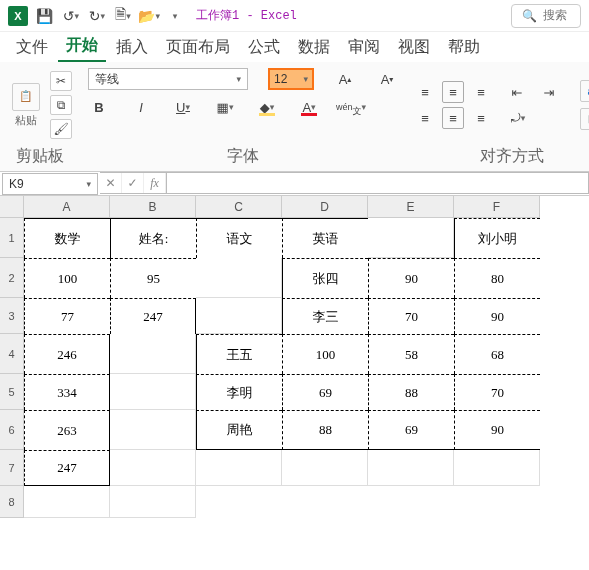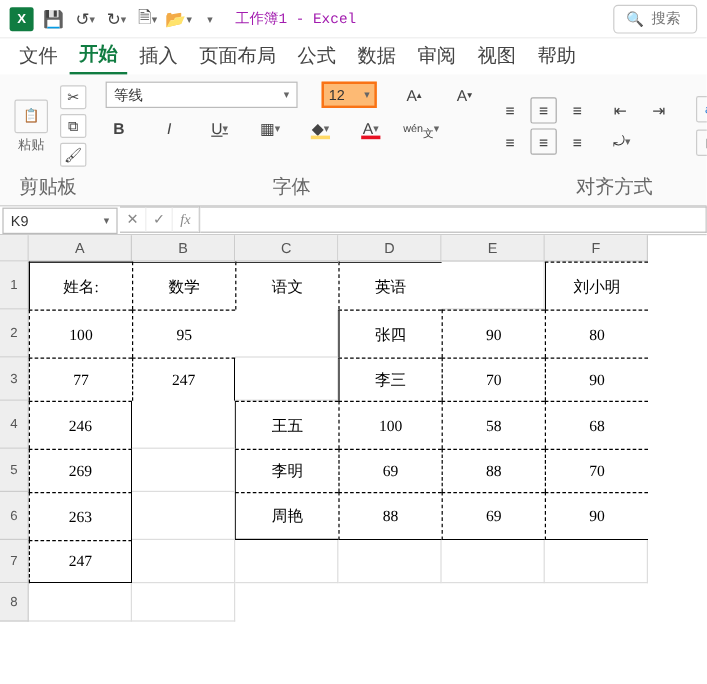"姓名:" div.cell { order: before "数学" -> after "数学" }
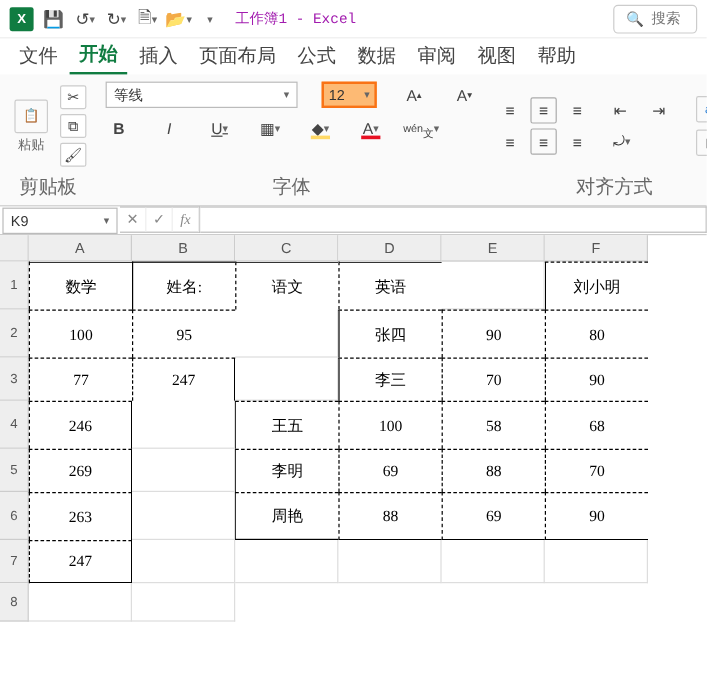"269" div.cell { text: 269 -> 334 }
